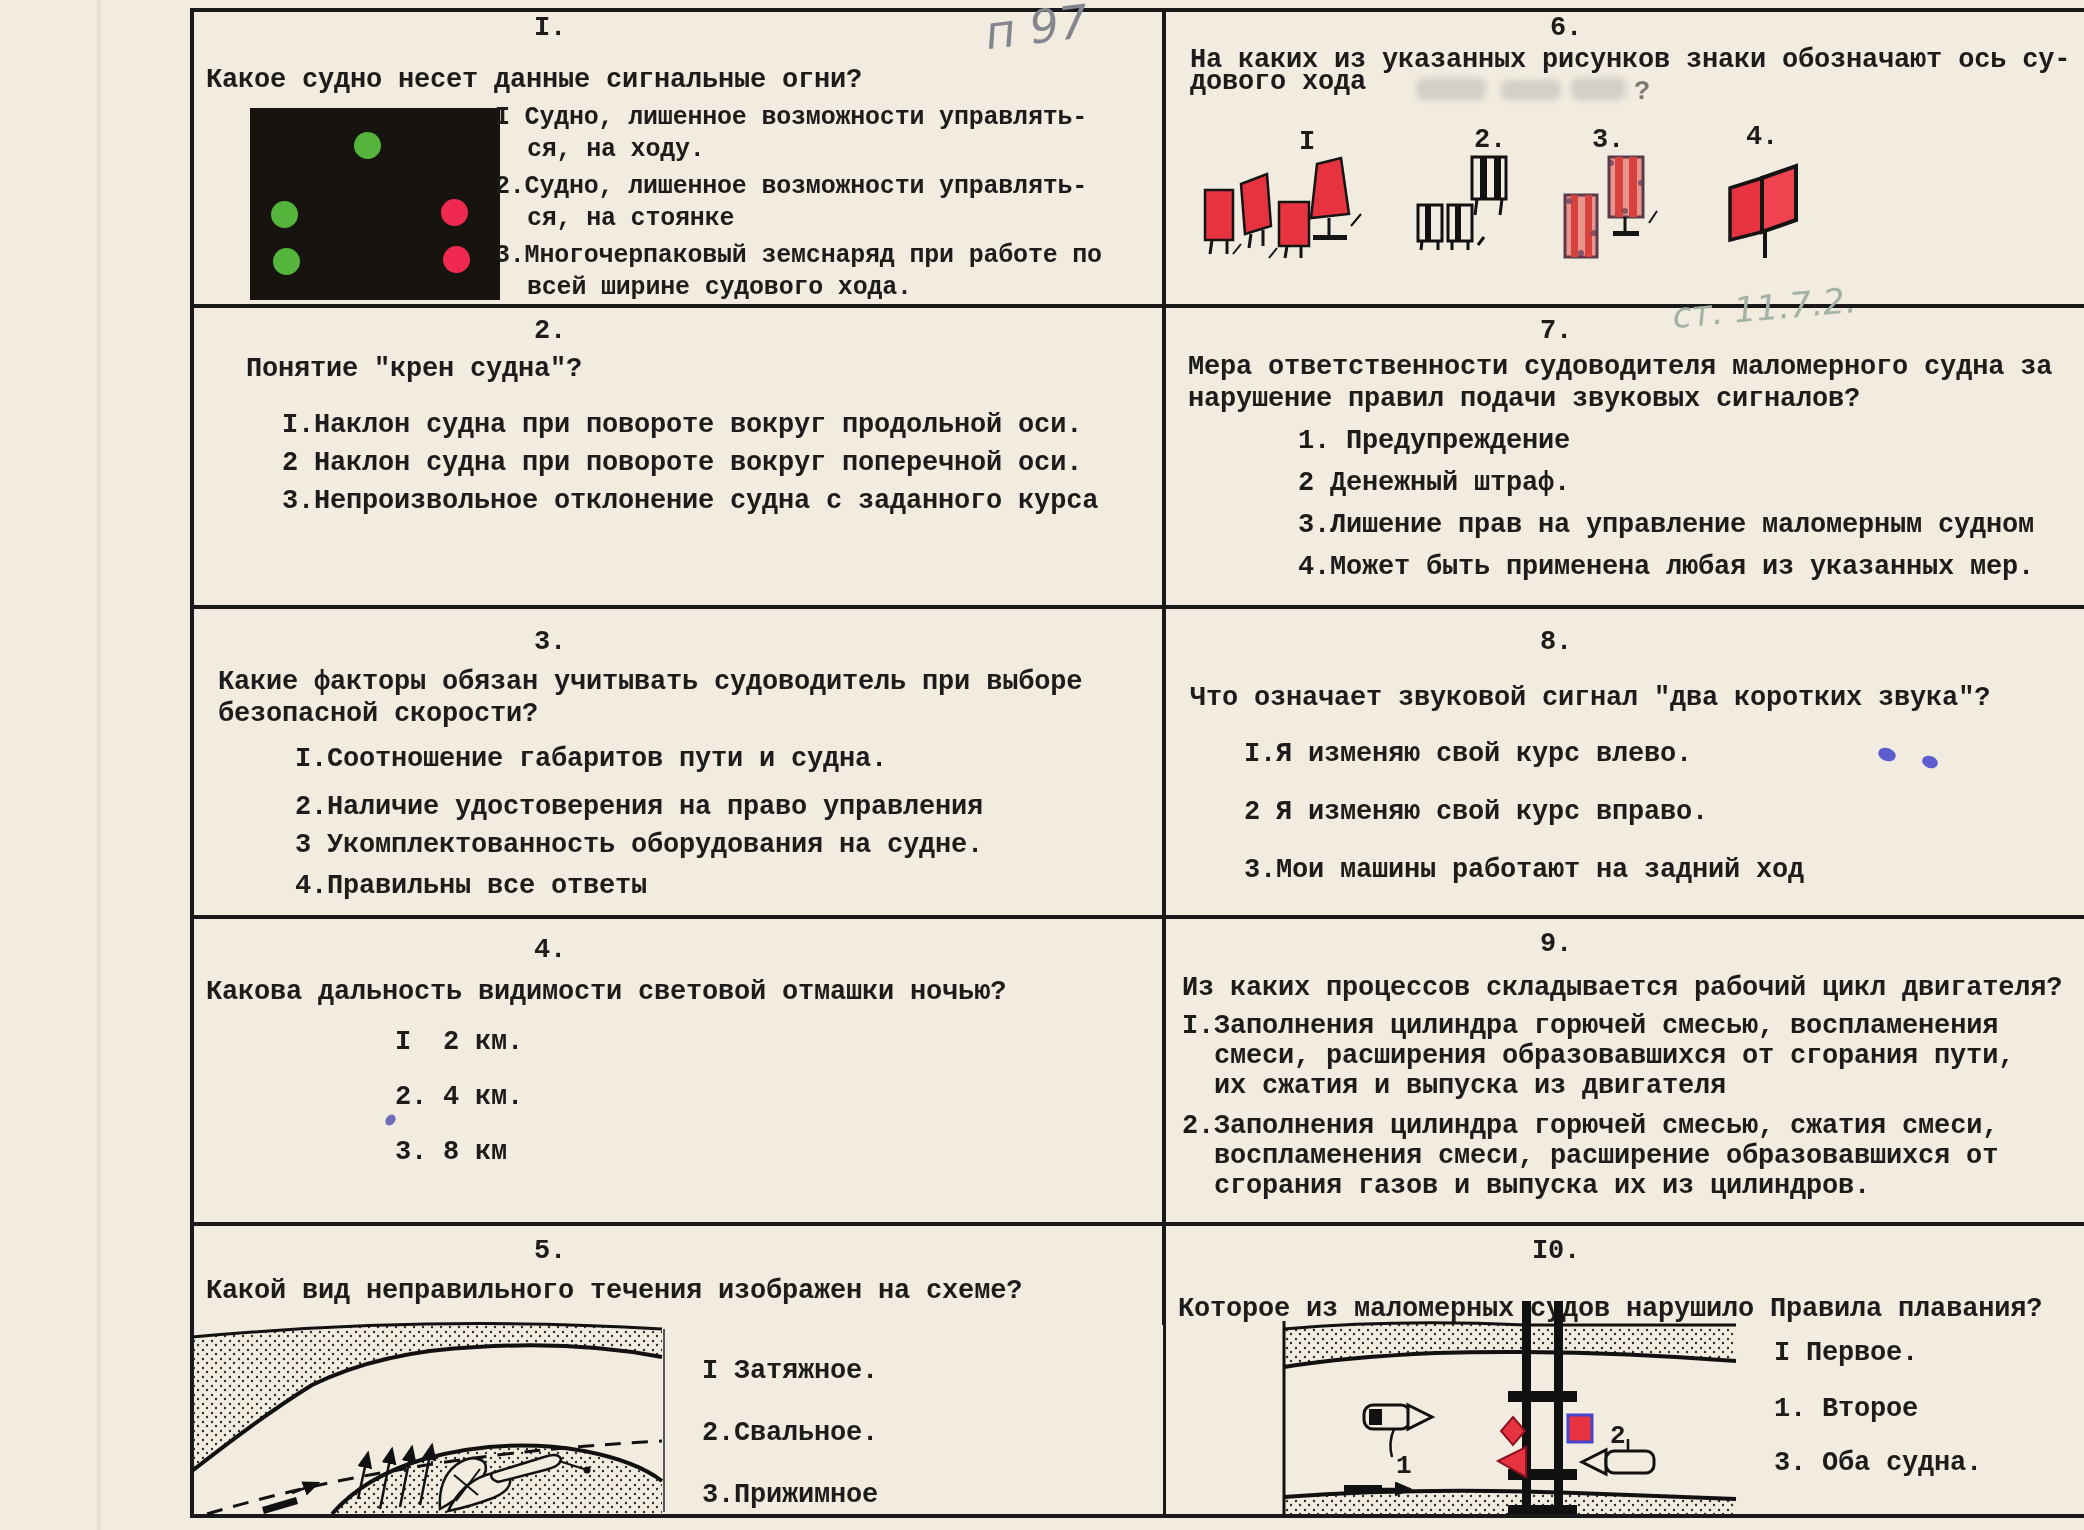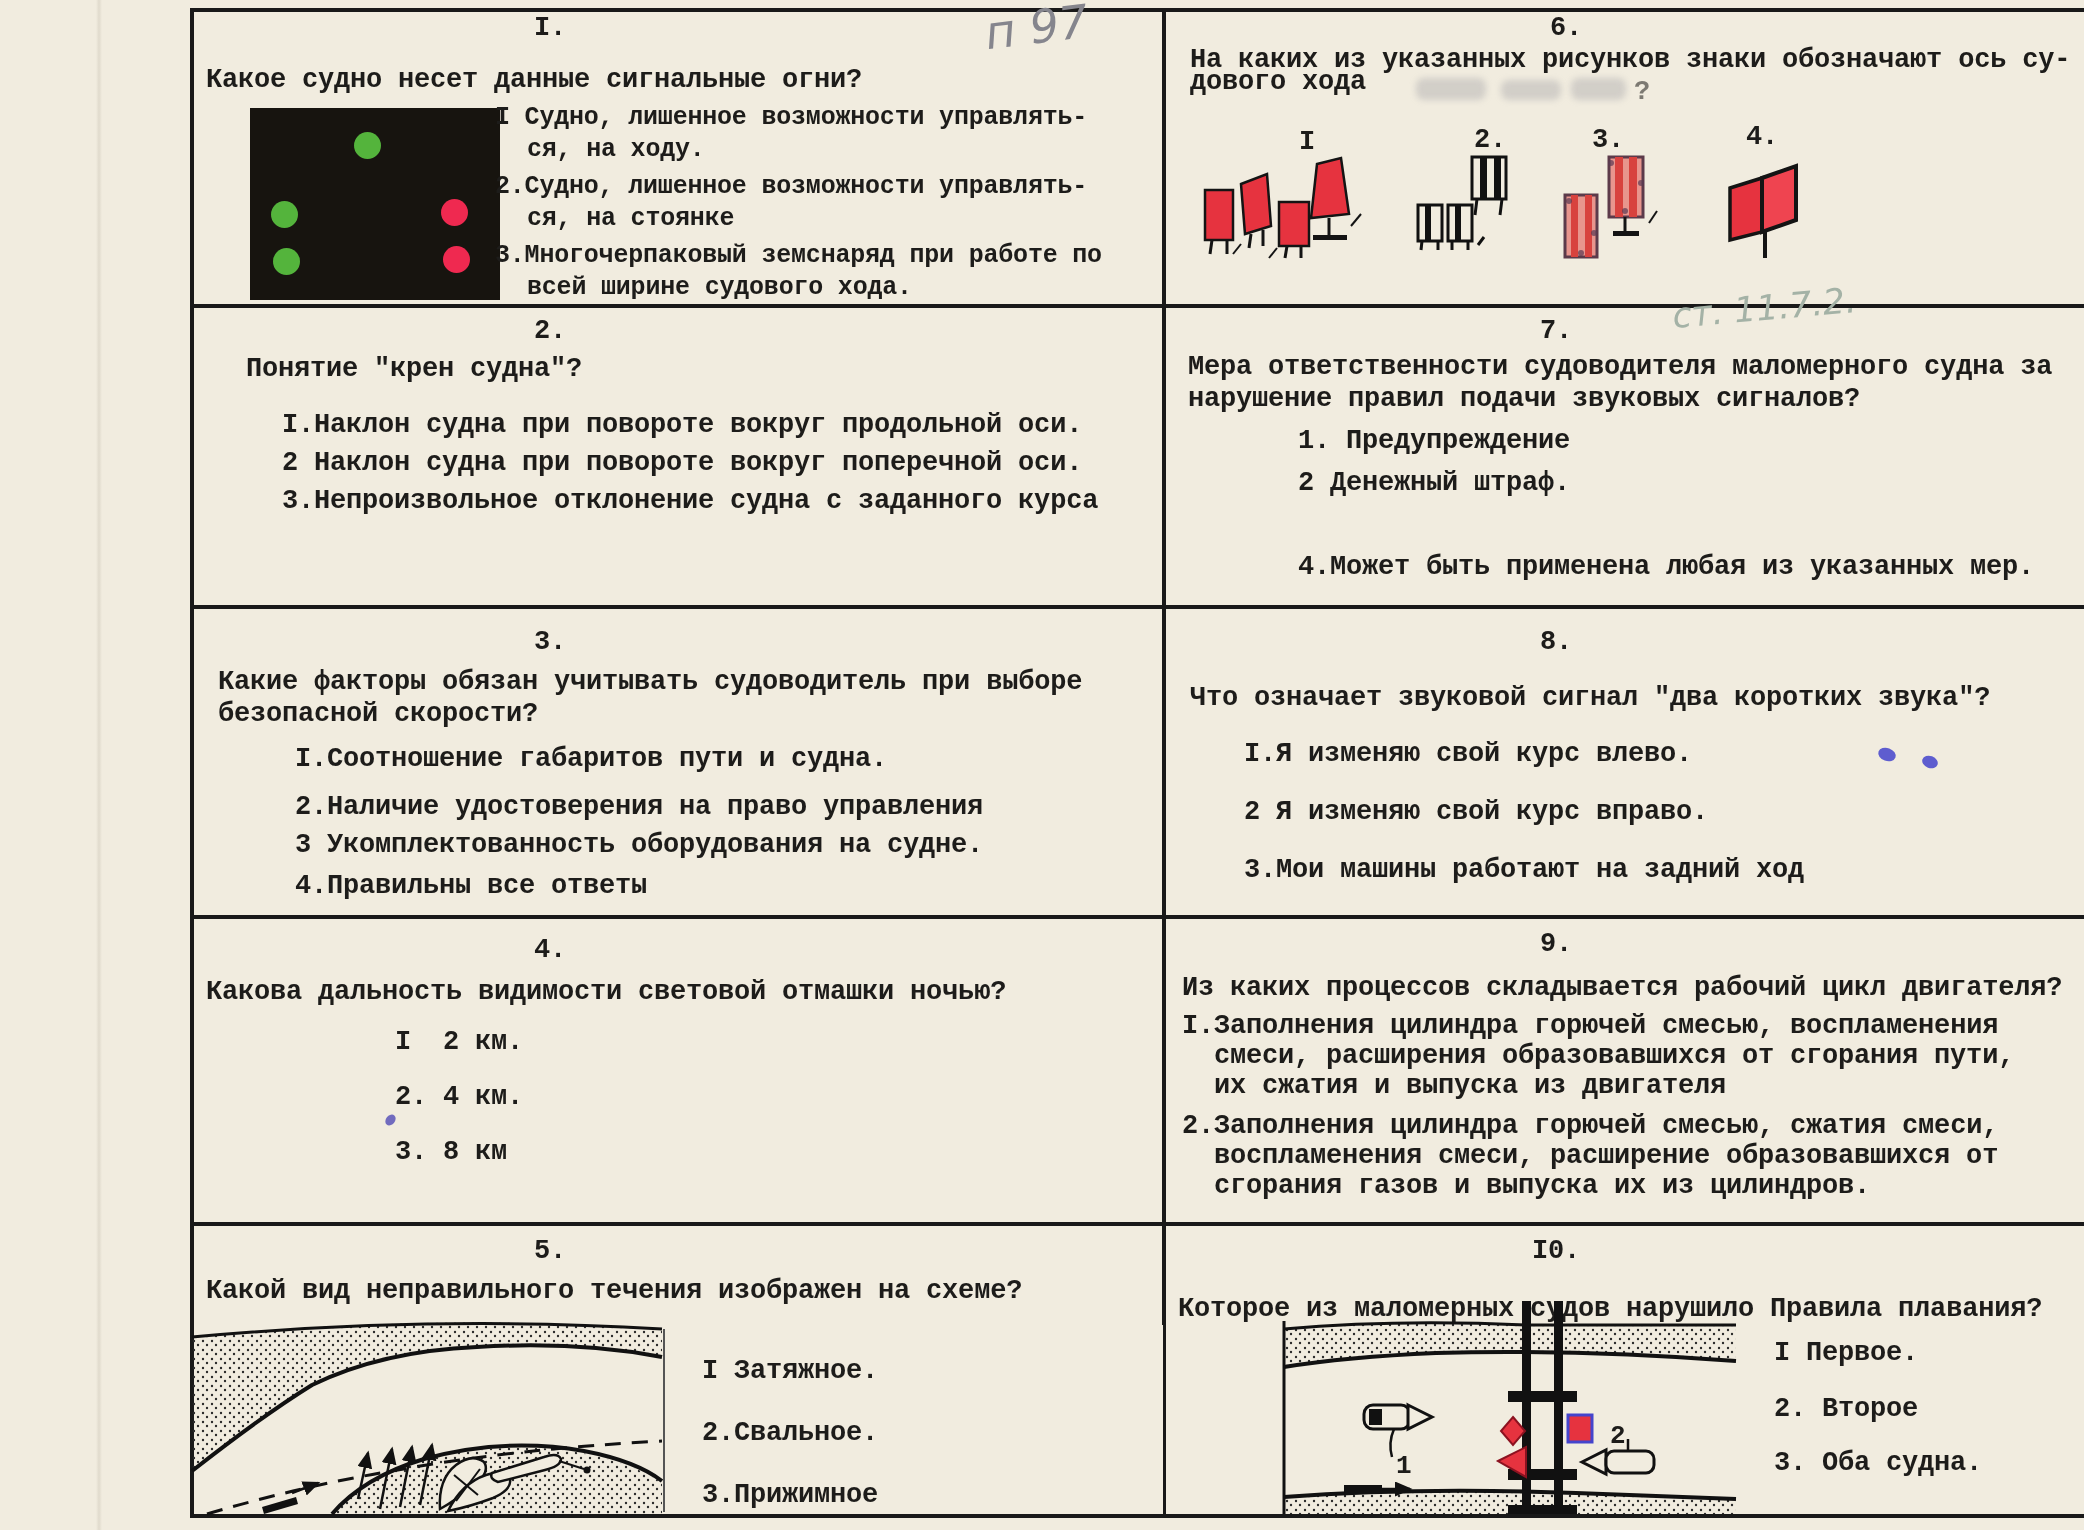"3.Лишение прав на управление маломерным" div.t { html: none -> <div>3.Лишение прав на управление маломерным судном</div> }
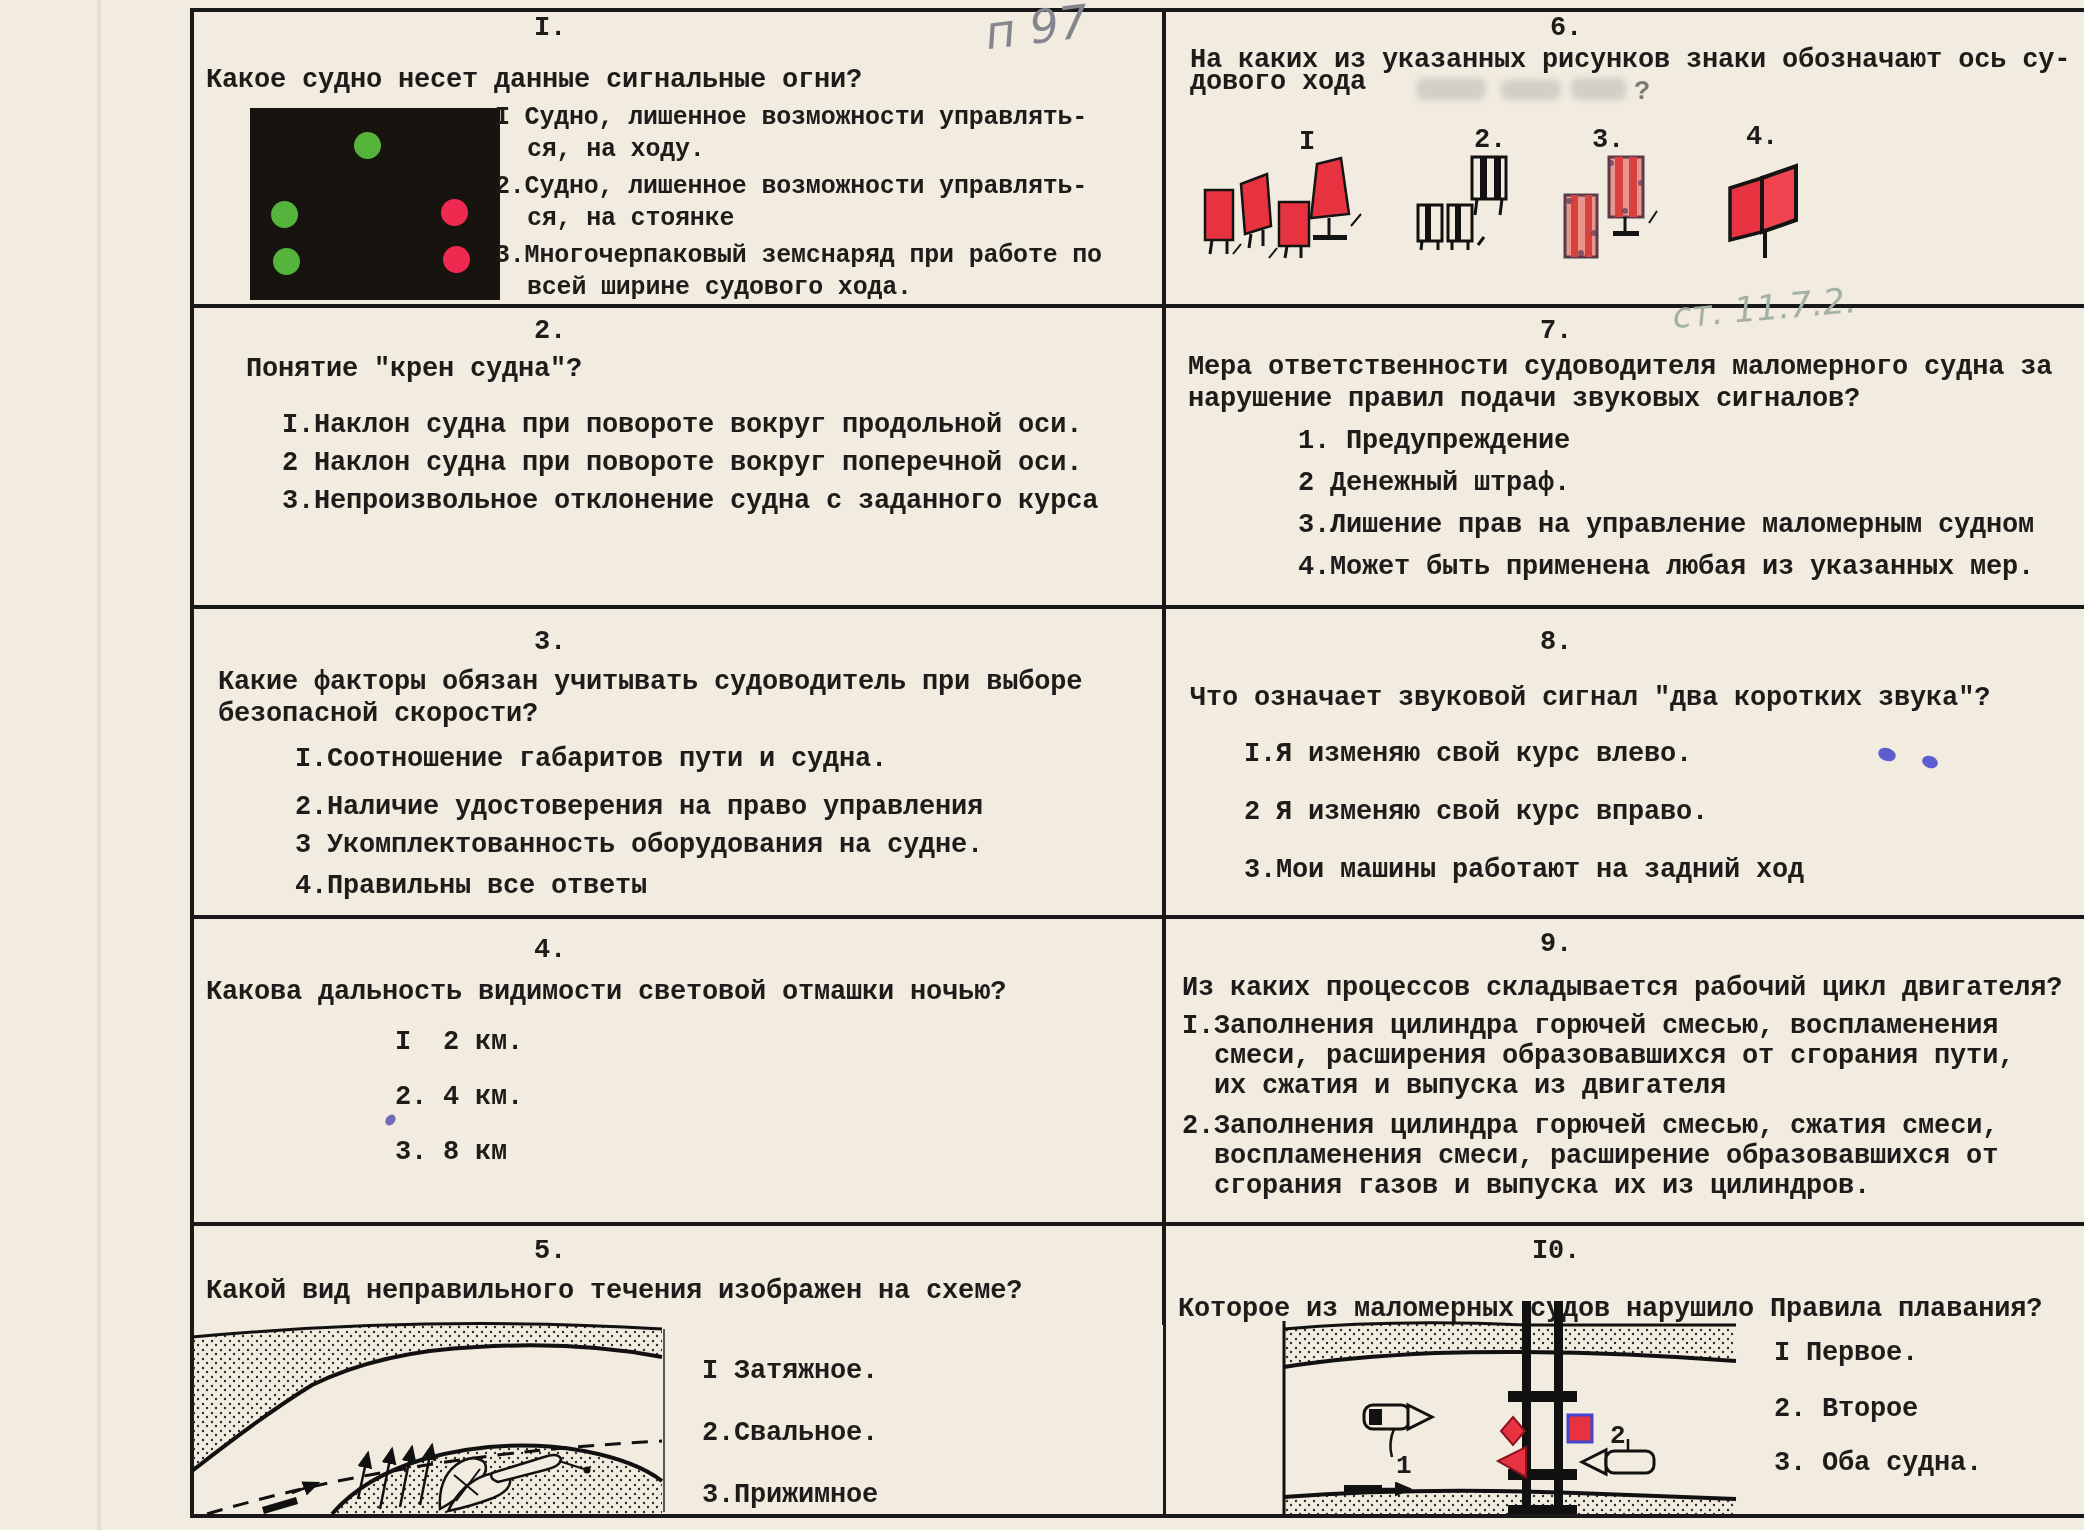"2. Второе" div.t { text: 2 -> 1 }
